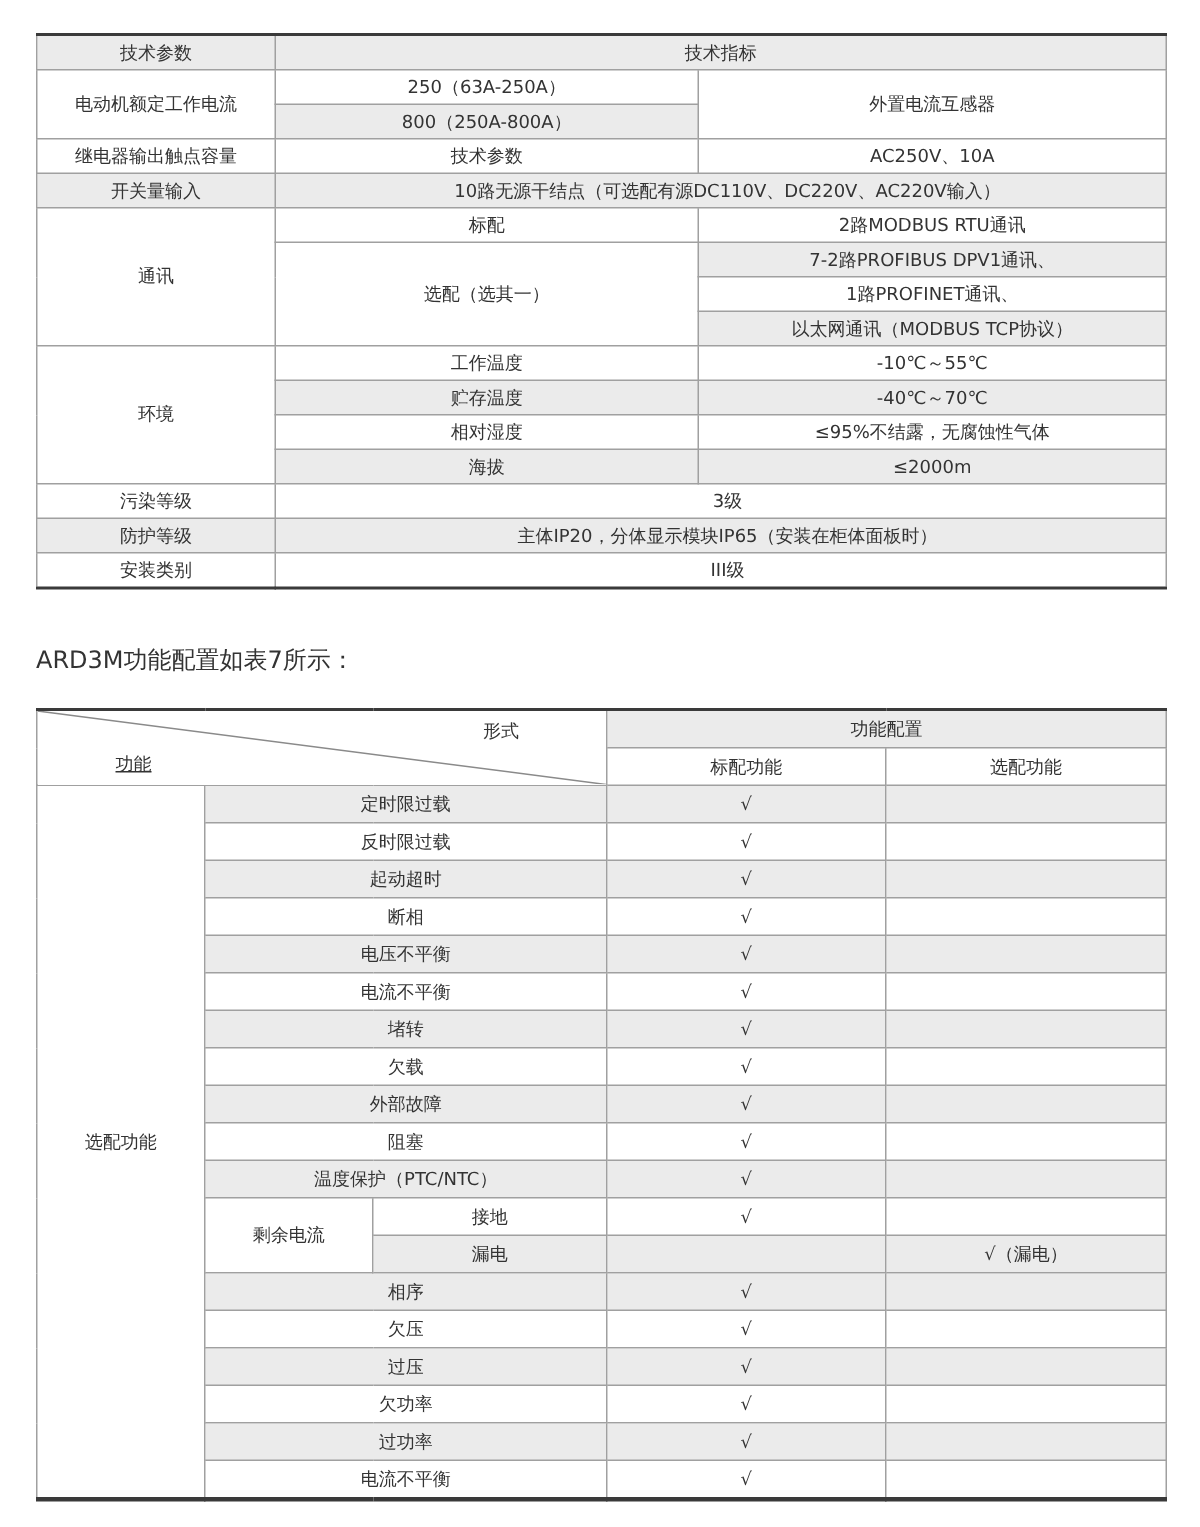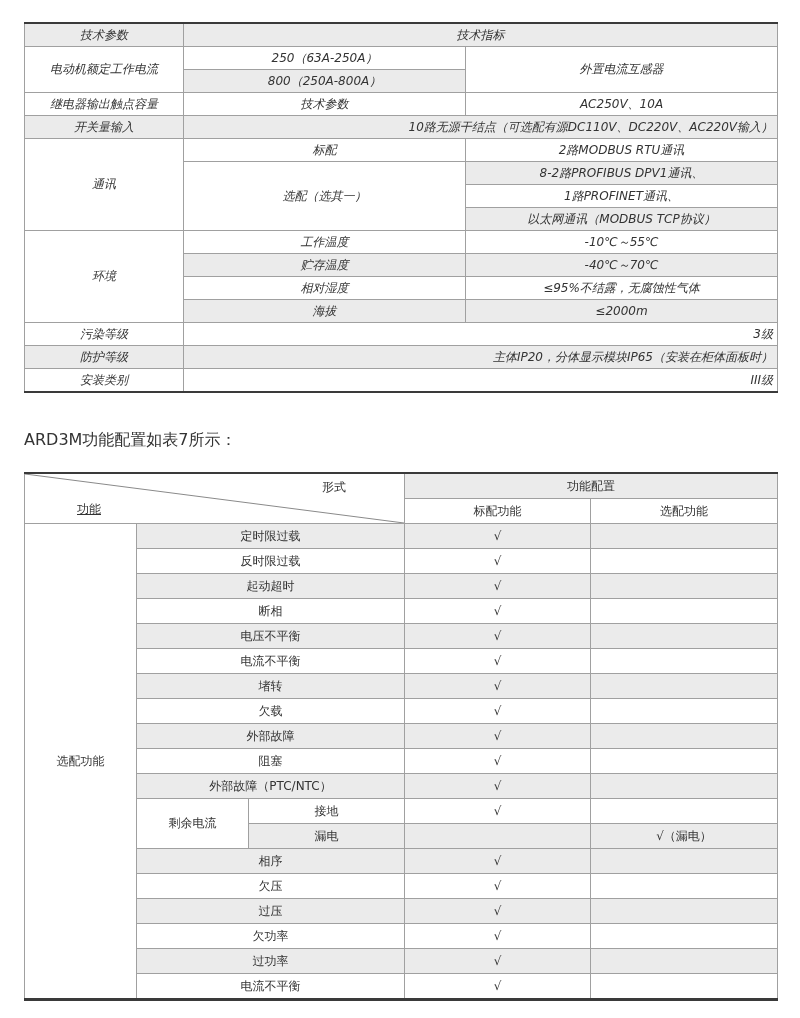"技术参数" #spec-table td { font-style: italic -> none }
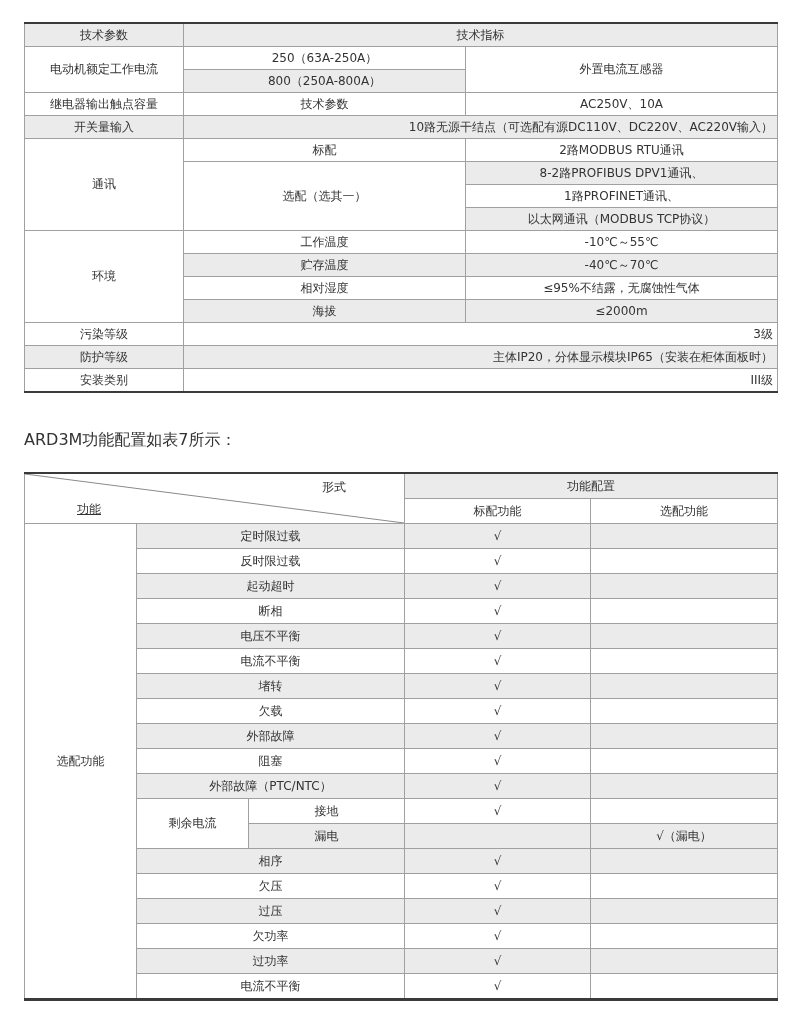"10路无源干结点（可选配有源DC110V、DC220V、AC220V输入）" .pl { text-align: right -> center }
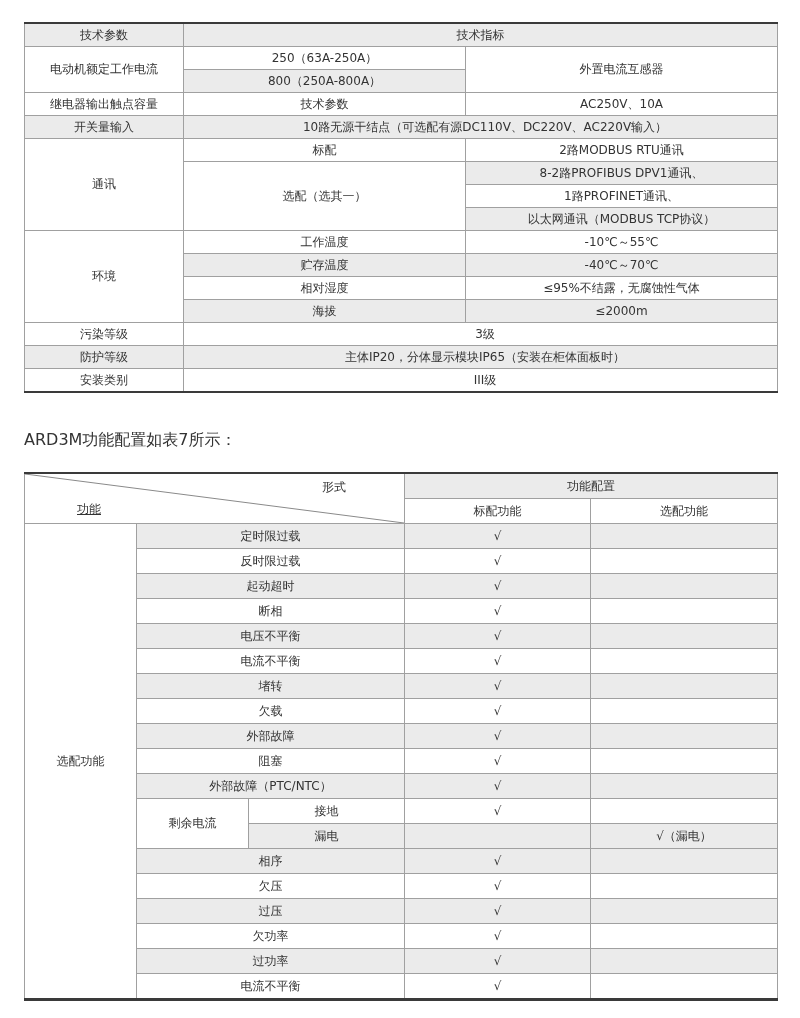"8-2路PROFIBUS DPV1通讯、" td.g { text: 8-2 -> 7-2 }
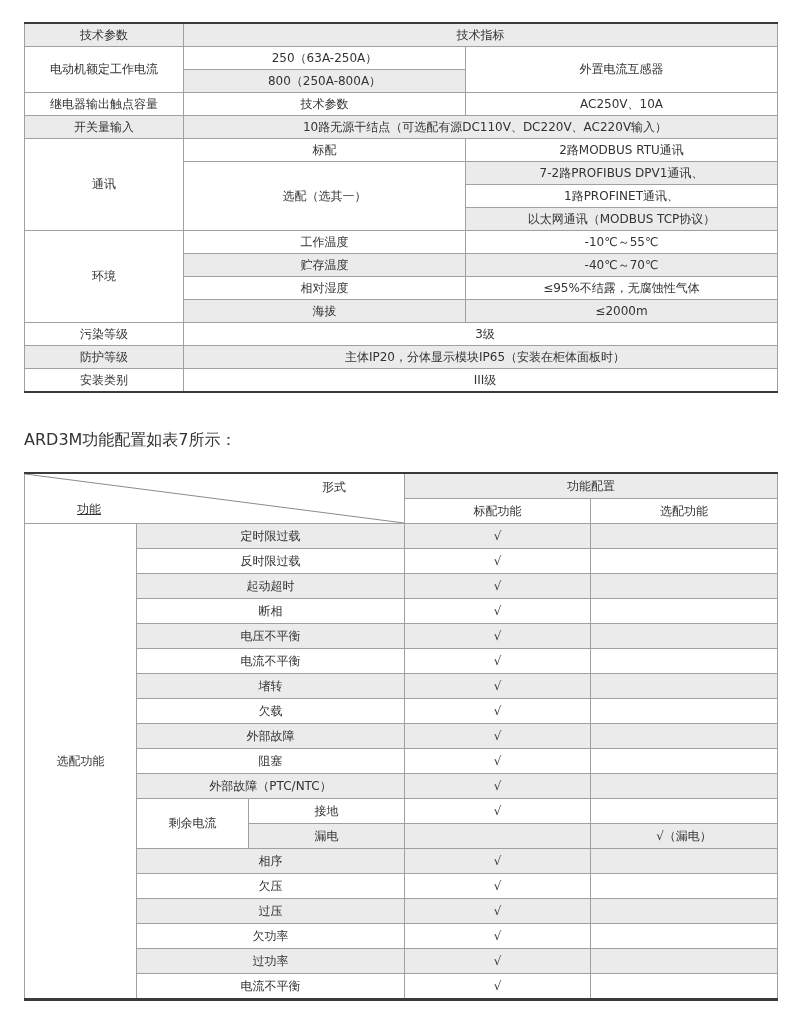"外部故障（PTC/NTC）" td.g { text: 外部故障 -> 温度保护 }
